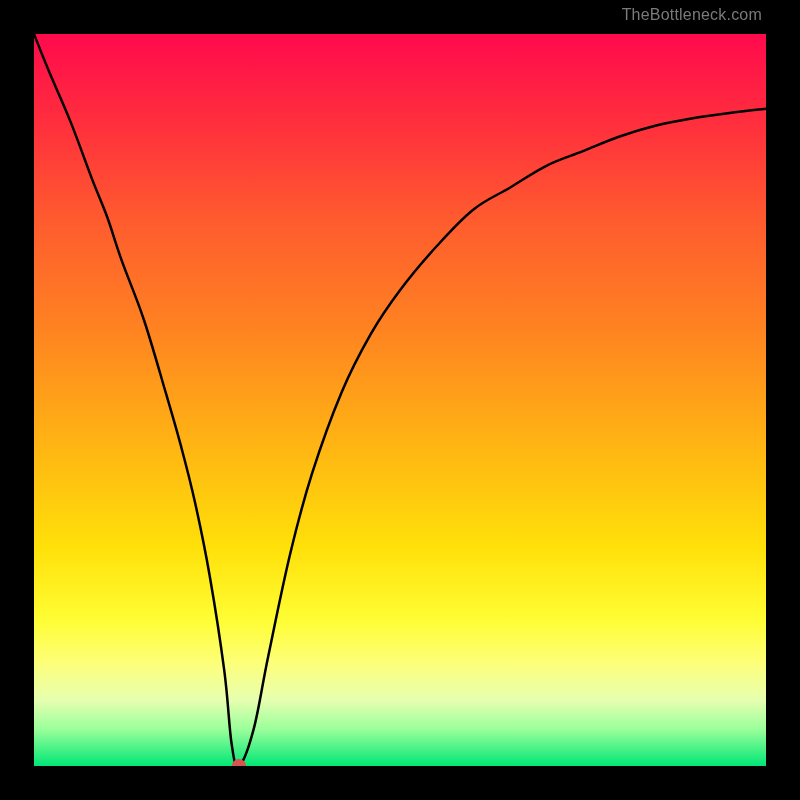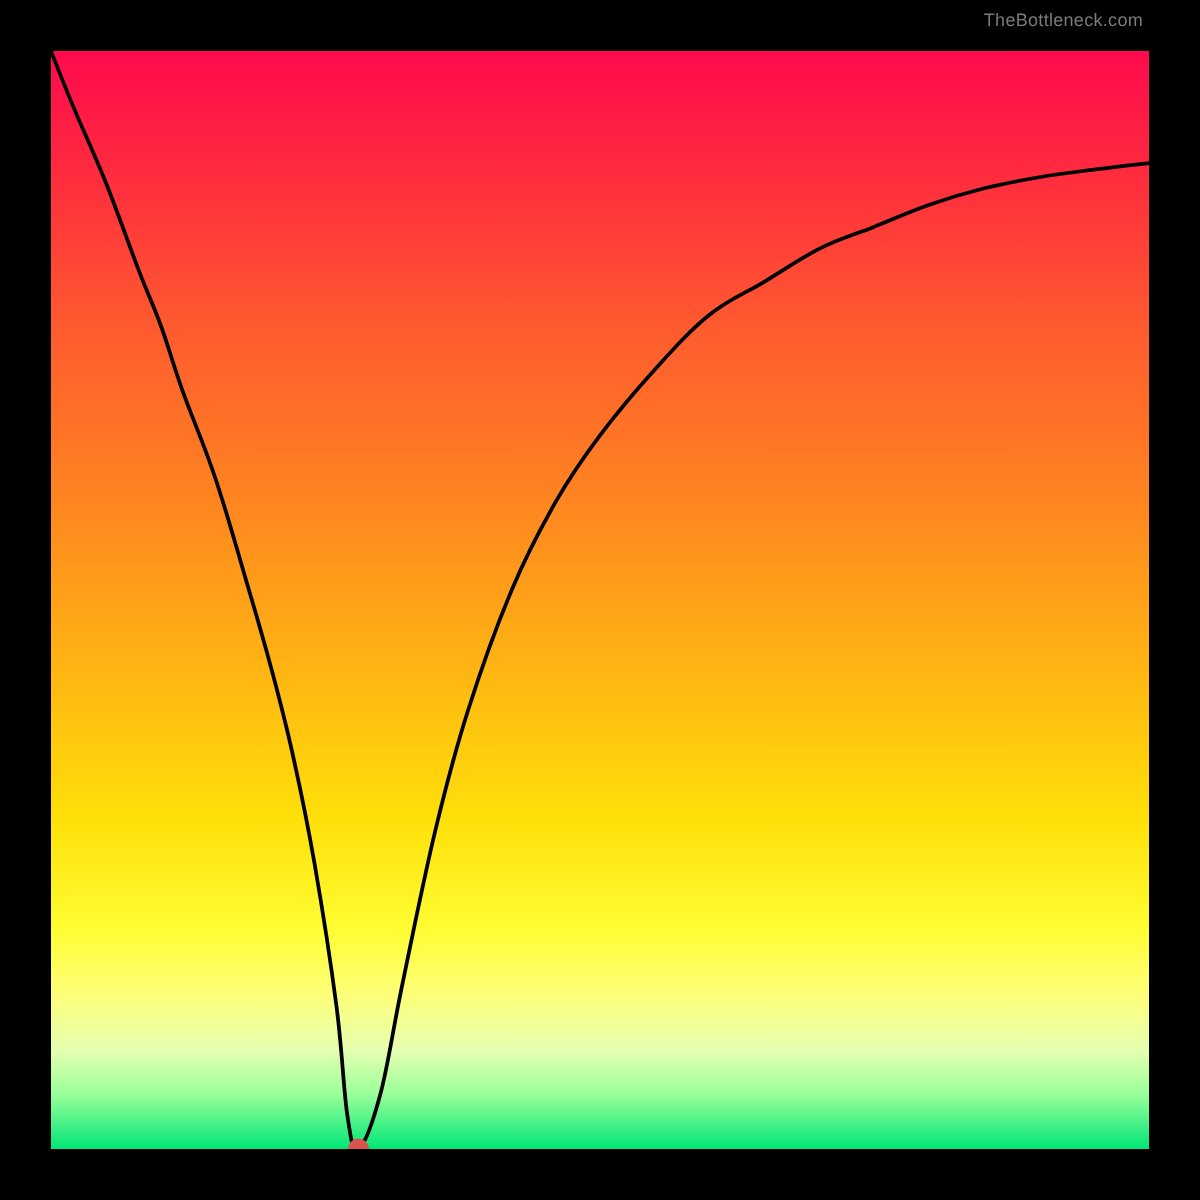"TheBottleneck.com" .watermark { font-size: 12px -> 16px }
